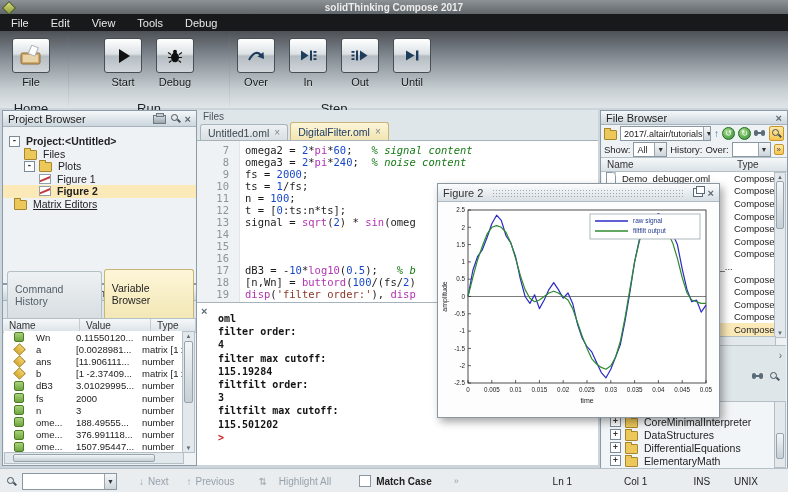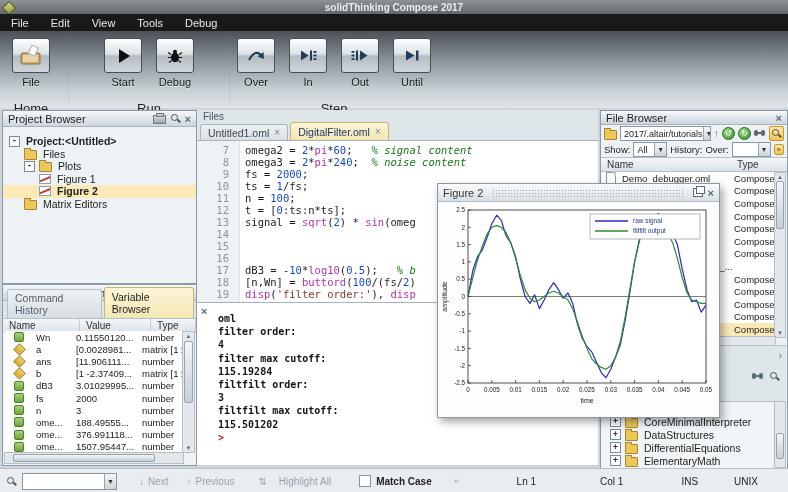"Matrix Editors" div.trow { padding-left: 21px -> 11px; text-decoration: none -> underline }
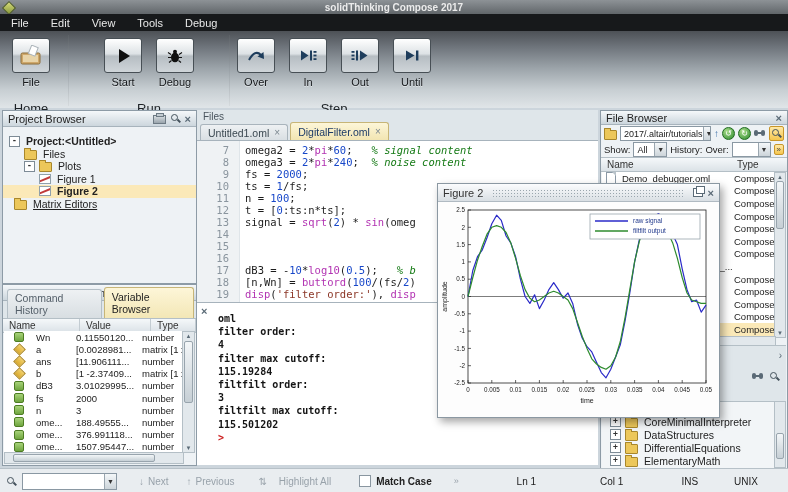"Command History" .stab { padding: 7px 7px -> 16px 7px }
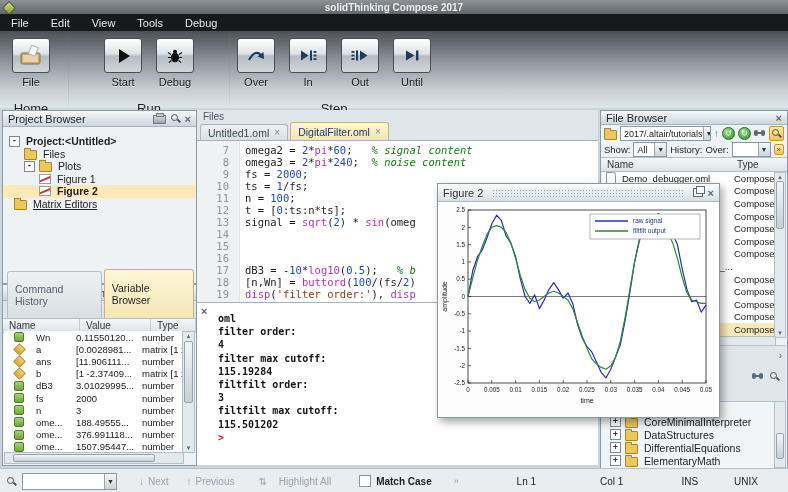"Ln 1" #statusbar .rgrp { gap: 16px -> 4px }
